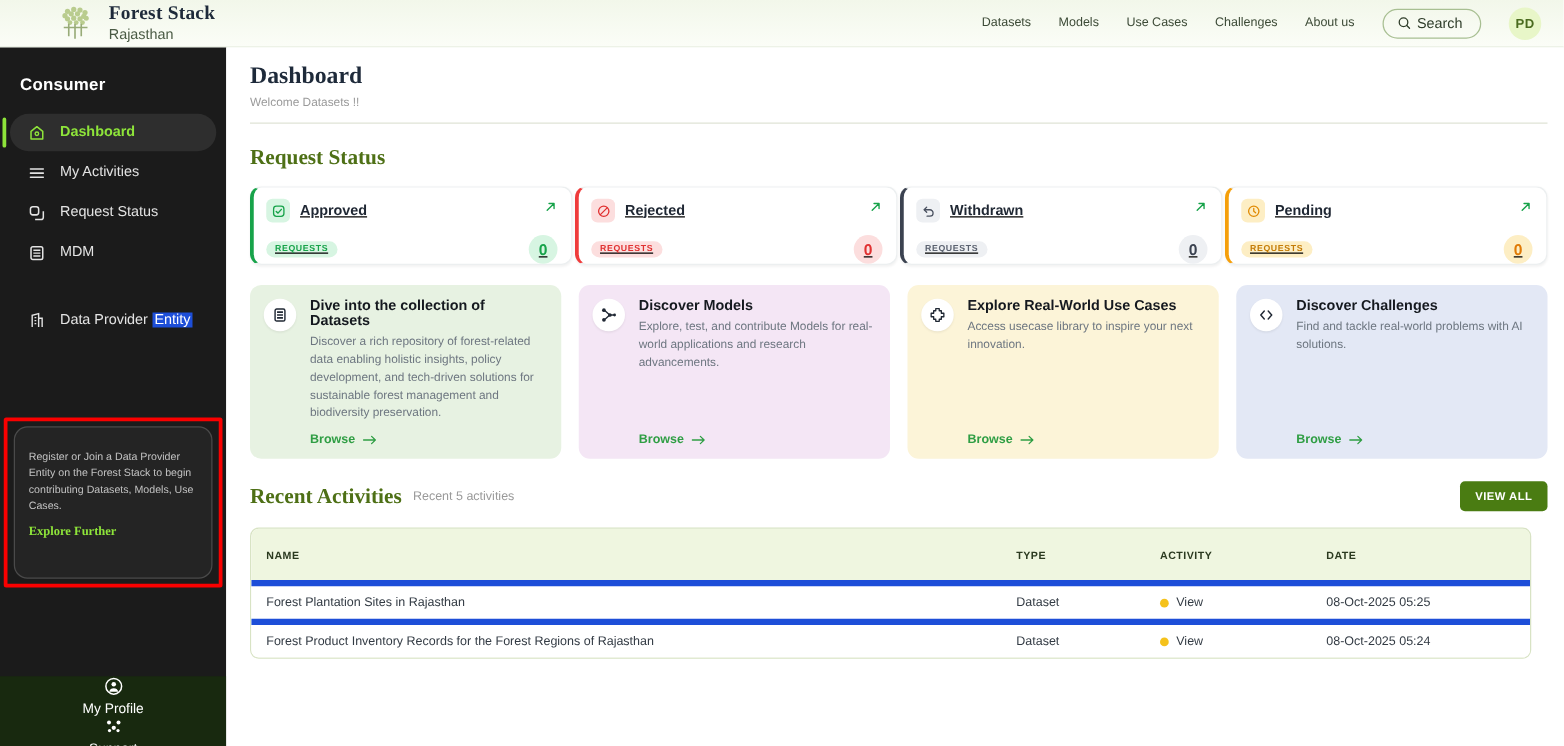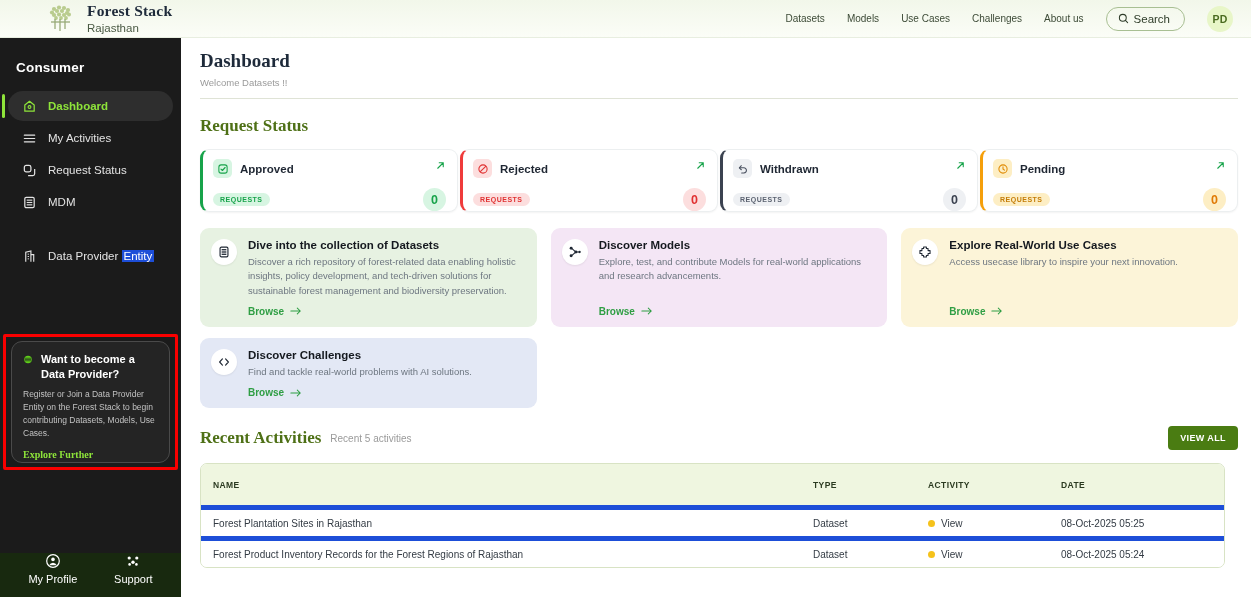"Approved" .status-row { text-decoration: none -> underline }
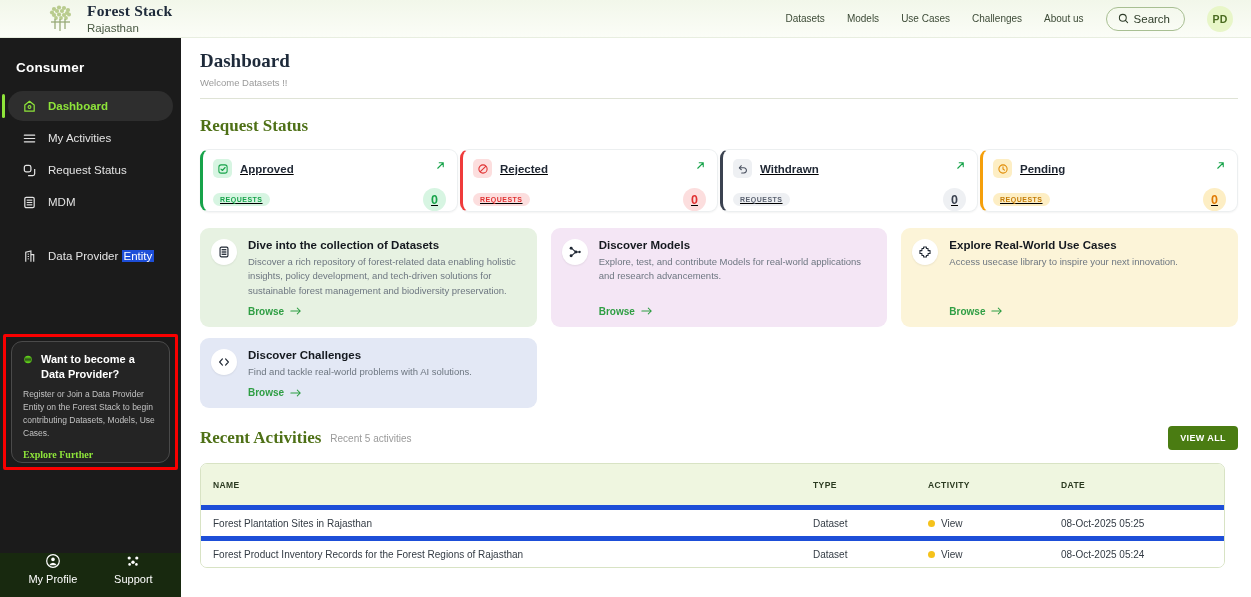"Dive into the collection of" .feat-grid { grid-template-columns: 1fr 1fr 1fr -> 1fr 1fr 1fr 1fr }
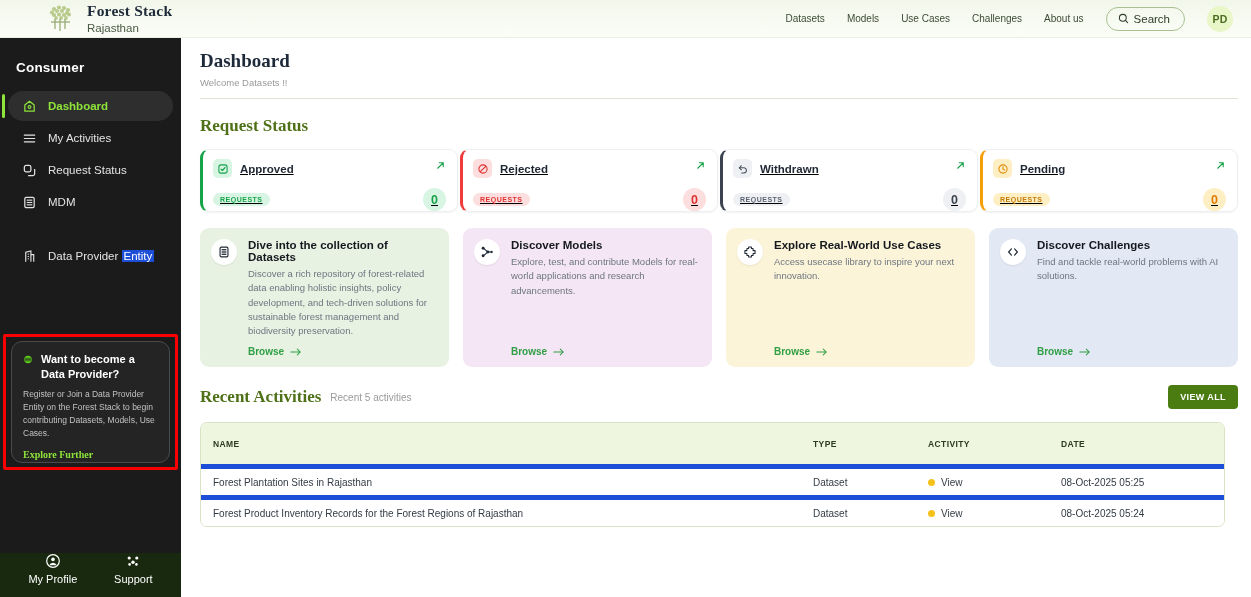"Want to become a Data" div.promo-head { html: <div> <svg> <circle></circle> <g> <path></path> <path></path> <path></path> </g> </svg> <div>Want to become a Data Provider?</div> </div> -> none }
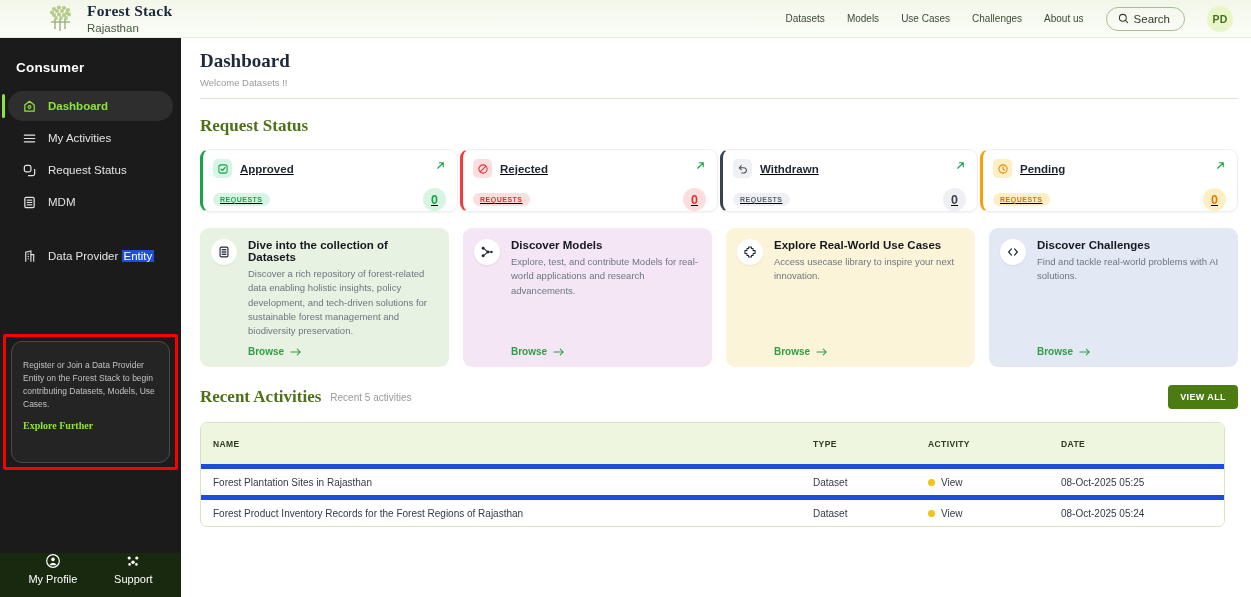"My Profile" .sb-bottom { align-items: flex-start -> center; flex-direction: none -> column; height: 44px -> 56px }
